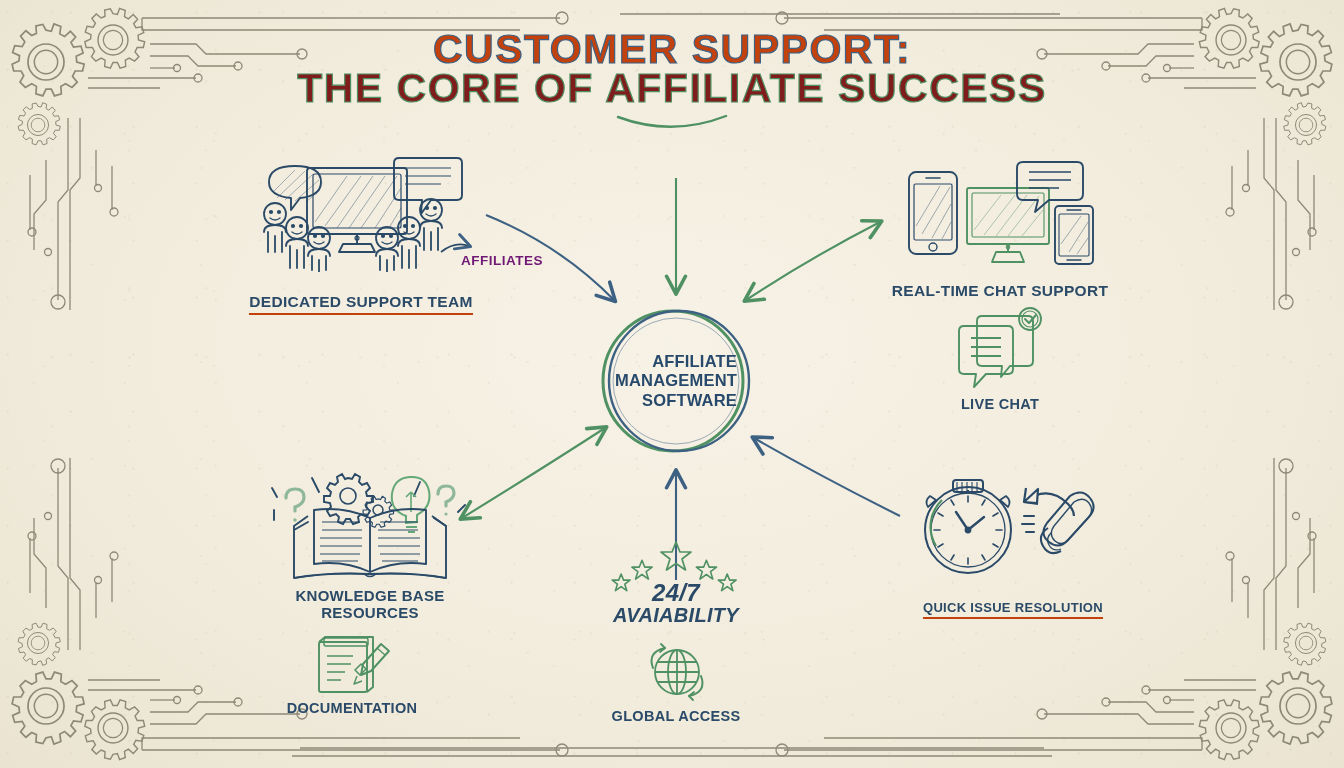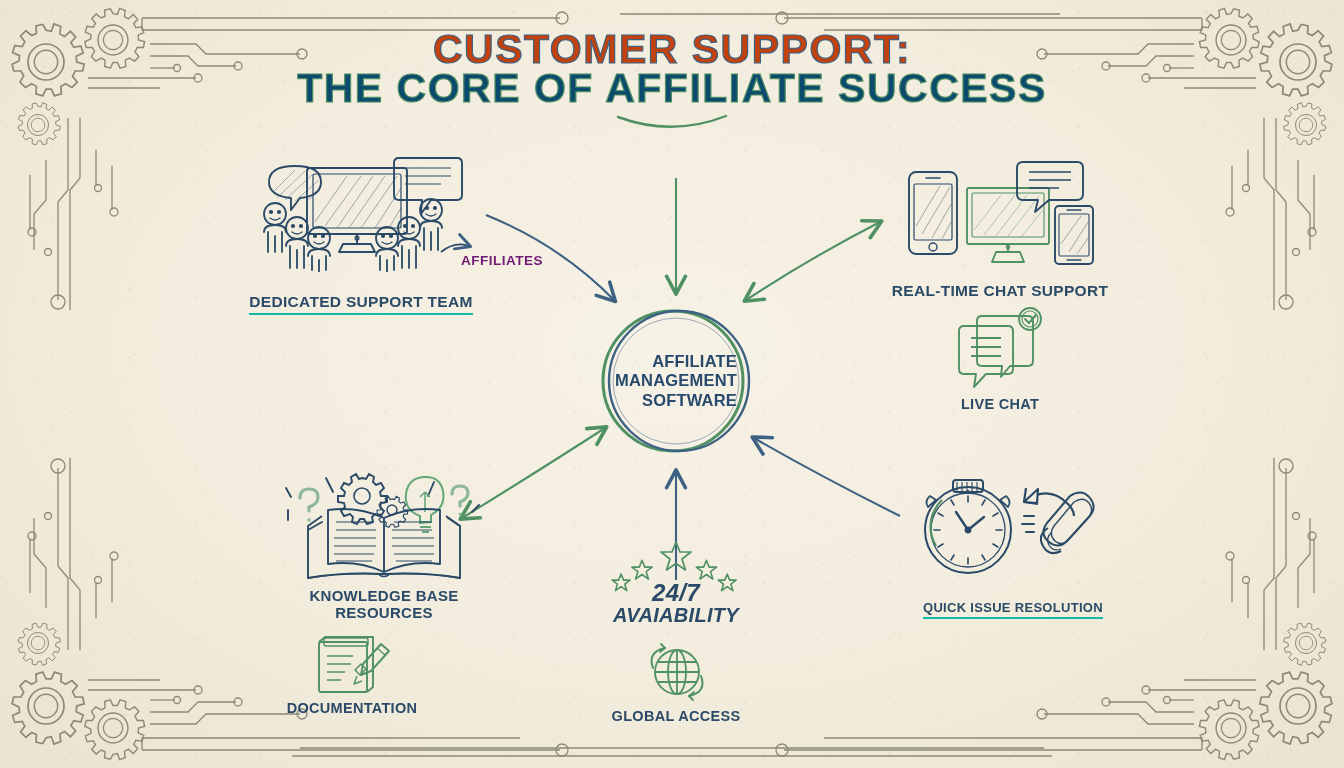"THE CORE OF AFFILIATE SUCCESS" #title-l2 { color: #0c4a6e -> #7f1d1d }
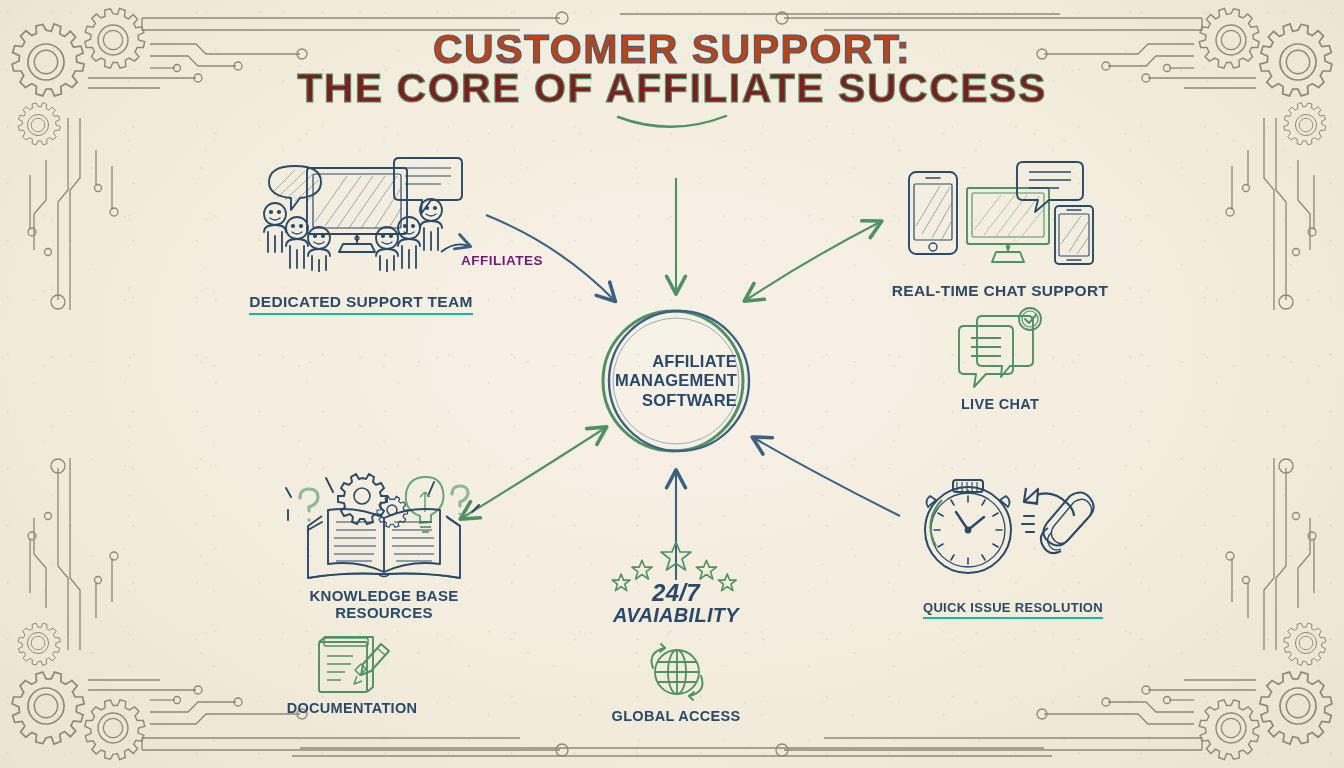"DEDICATED SUPPORT TEAM" .u-green { border-bottom: 2px solid #14b8a6 -> 2px solid #c2410c }
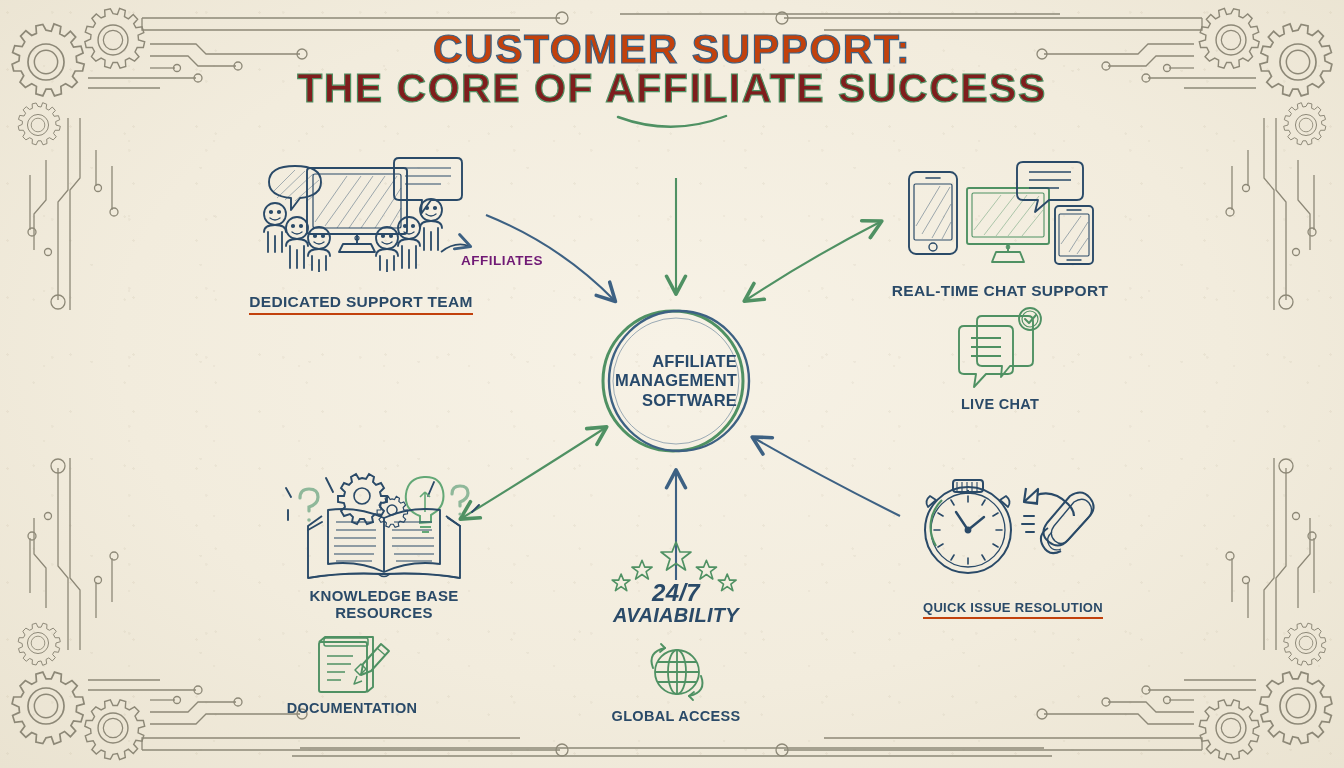"KNOWLEDGE BASE" div.node { left: 264px -> 250px }
